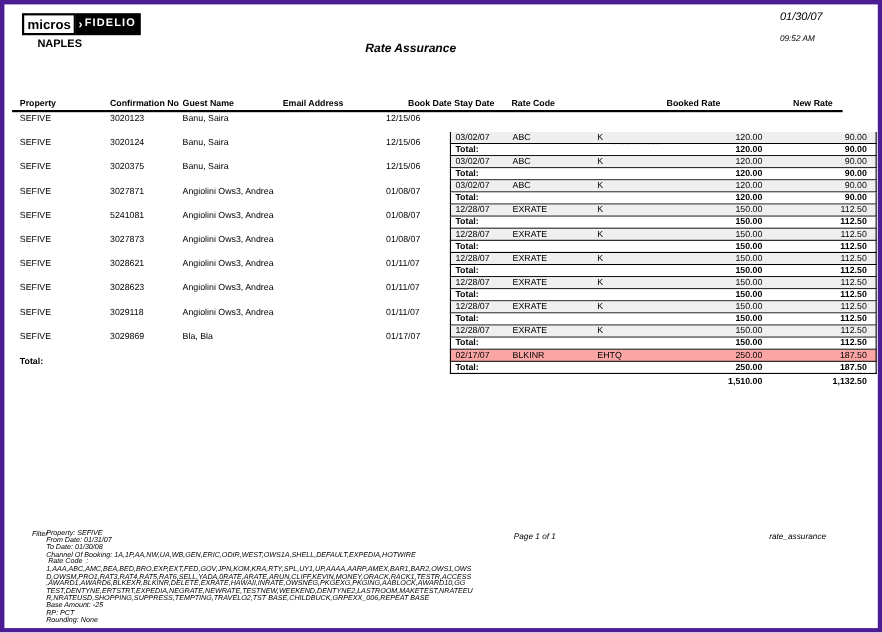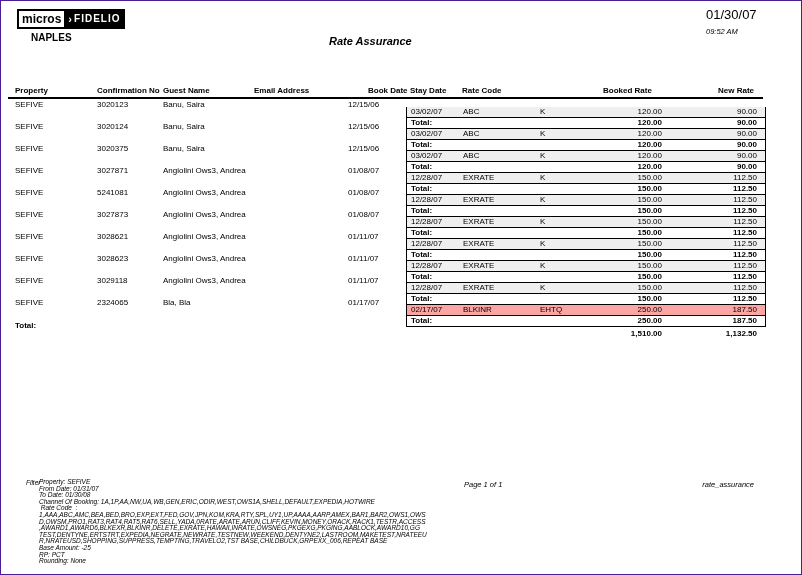"micros" .page { border: 1px solid #4c1d95 -> 4px solid #4c1d95 }
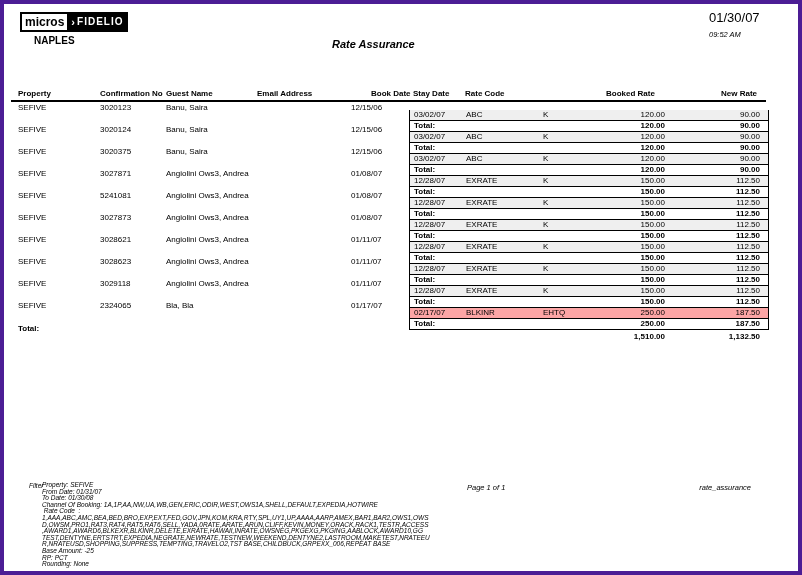"01/30/07" .print-date { font-size: 13px -> 10px; font-style: none -> italic }
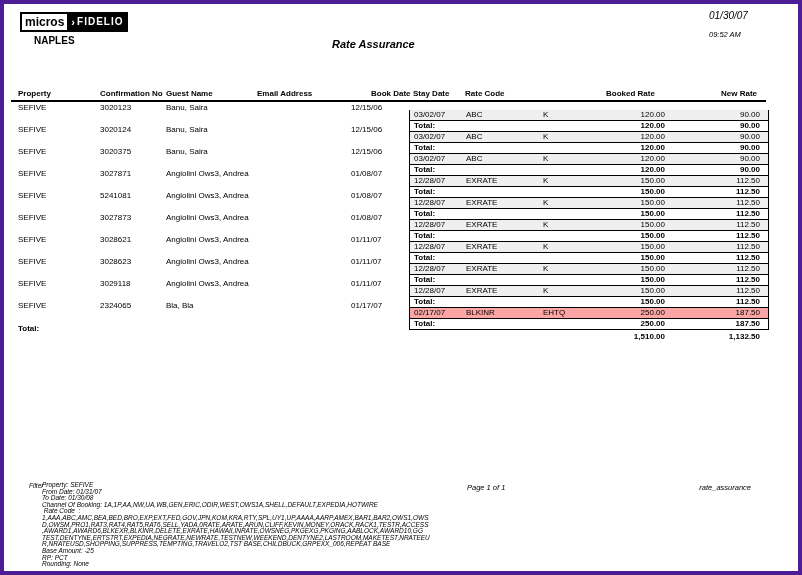"03/02/07" .sub-table { top: 8px -> 18px; width: 360px -> 388px }
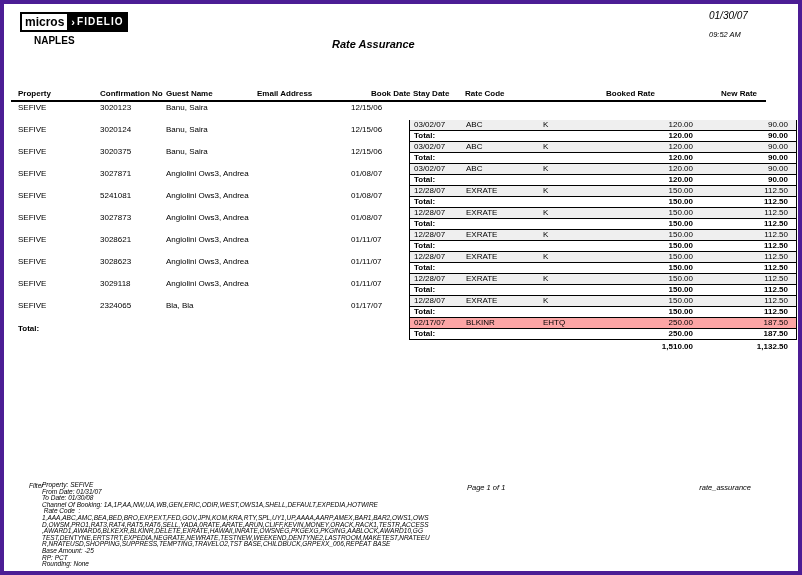"2324065" span.c-conf { text: 2324065 -> 3029869 }
